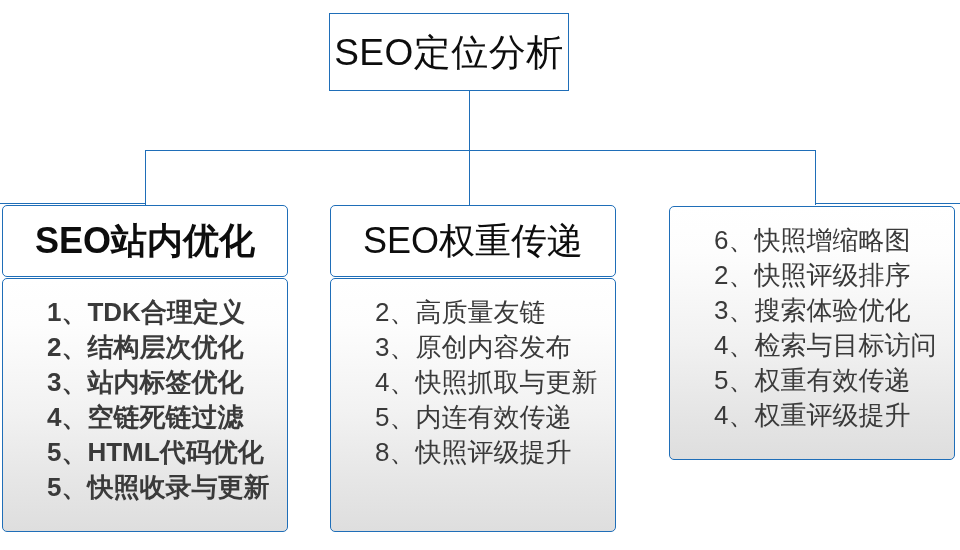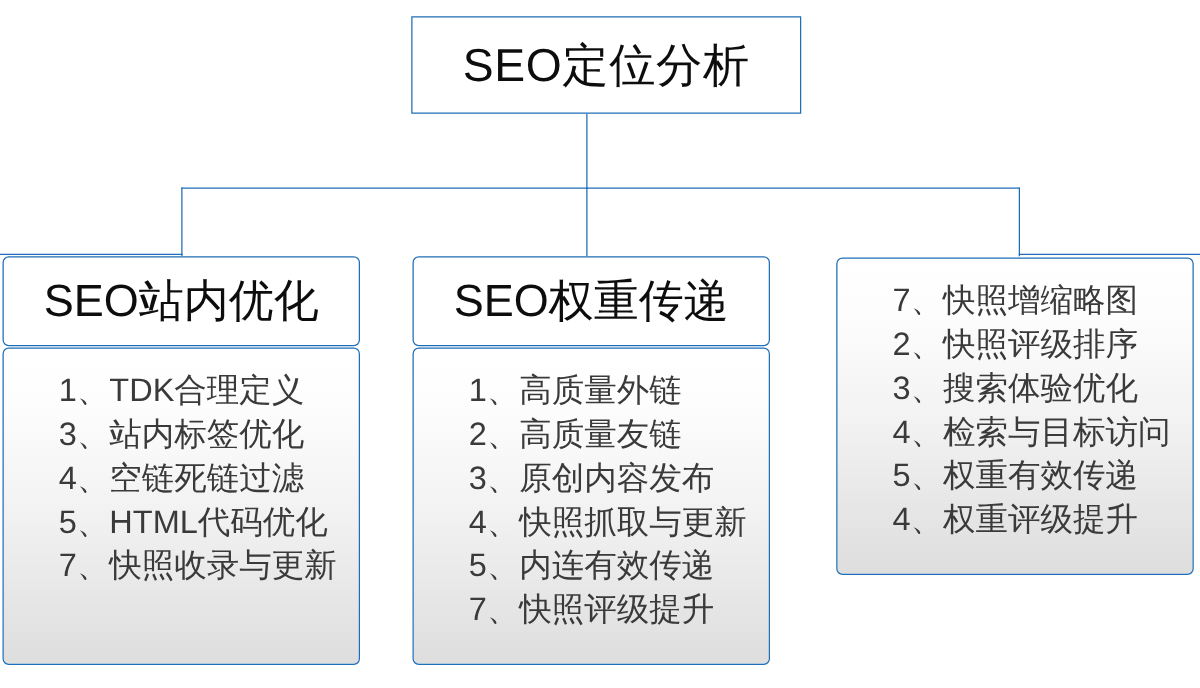"SEO定位分析" .root-box { width: 312px -> 240px }
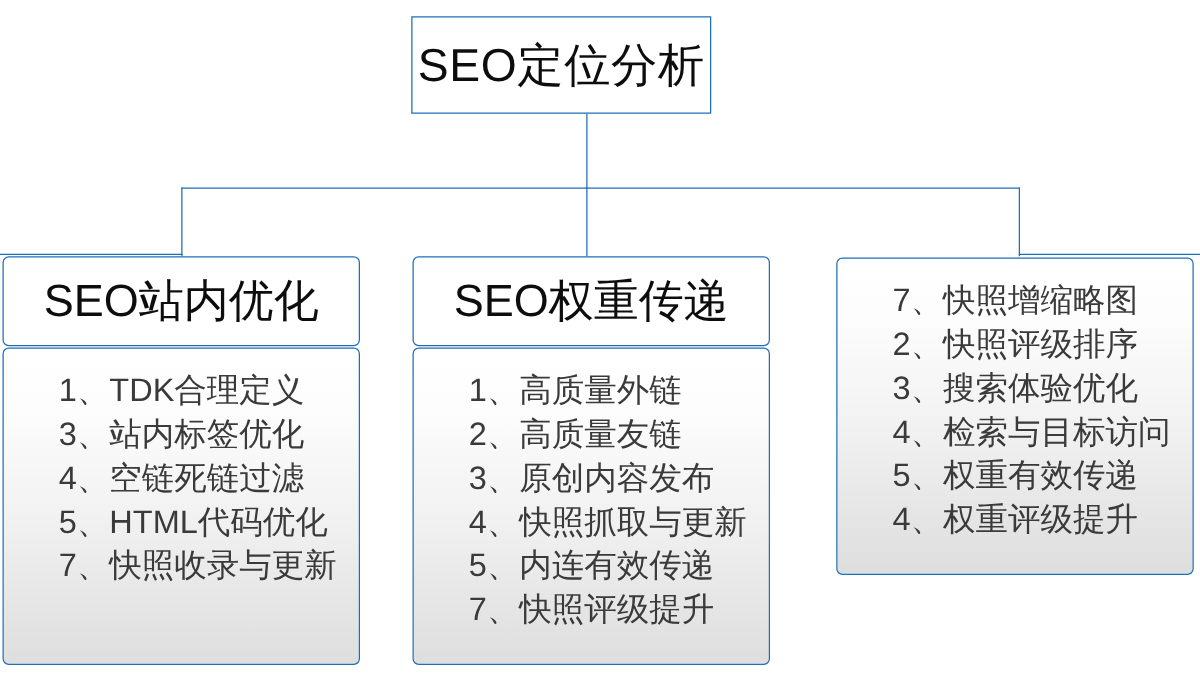"SEO站内优化" #branch-0 { font-weight: none -> bold }
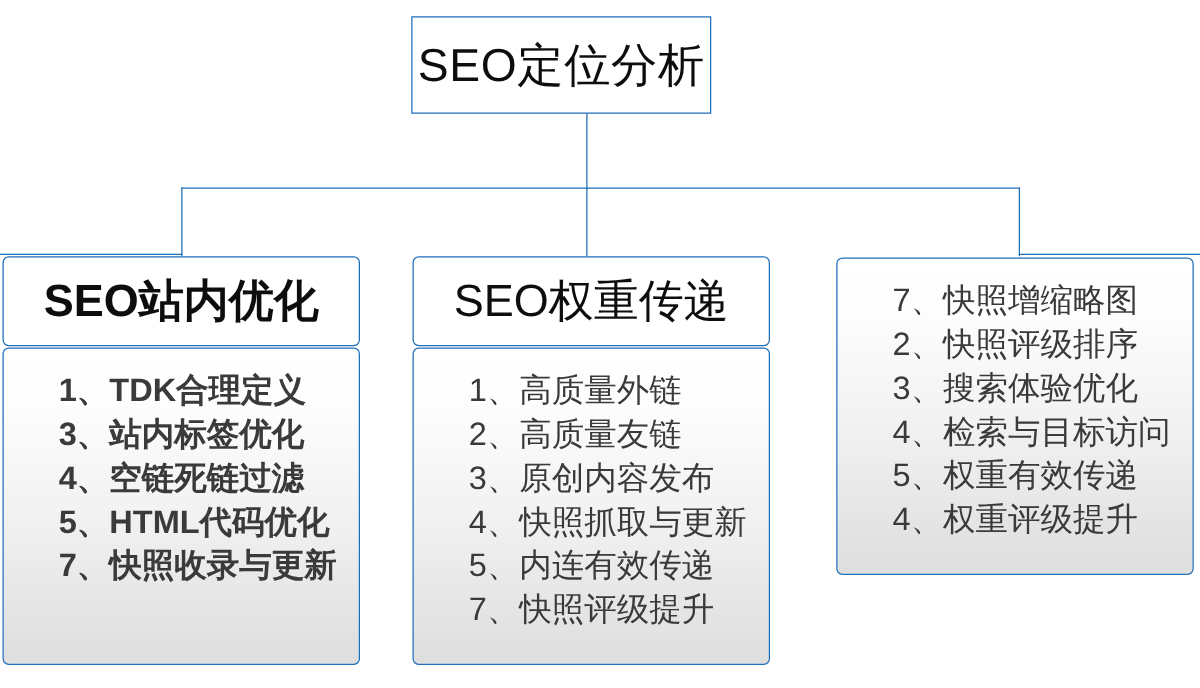"7、快照增缩略图" li { text: 7 -> 6 }
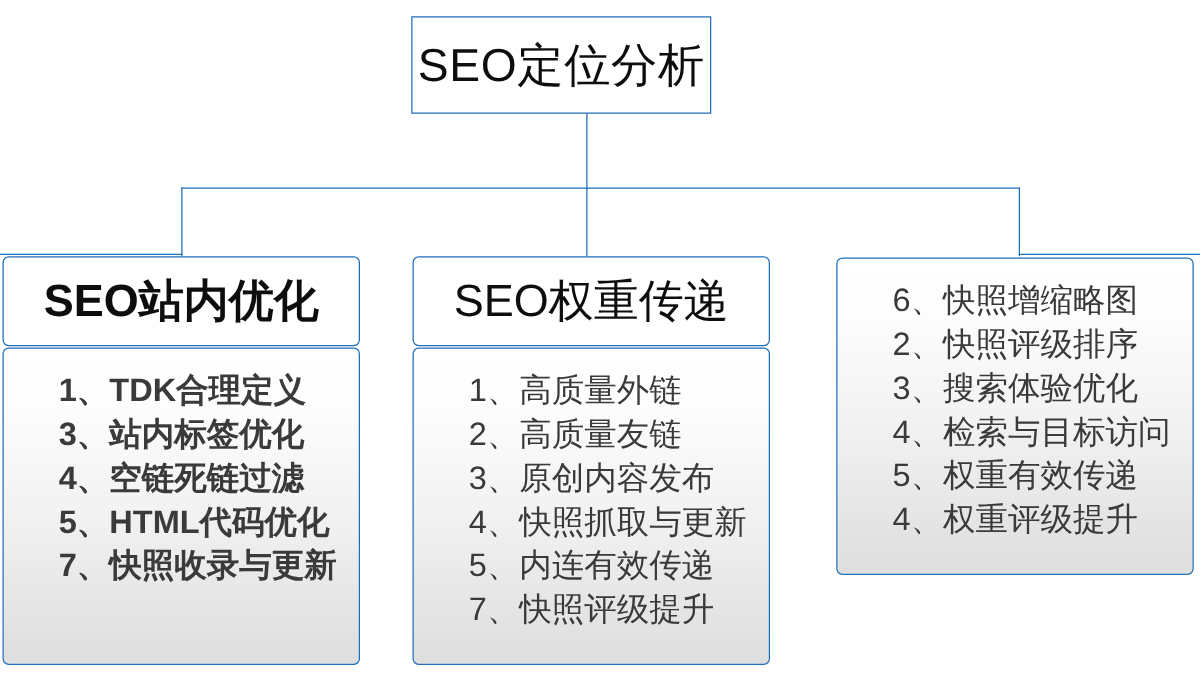"1、高质量外链" li { html: <li>1、高质量外链</li> -> none }
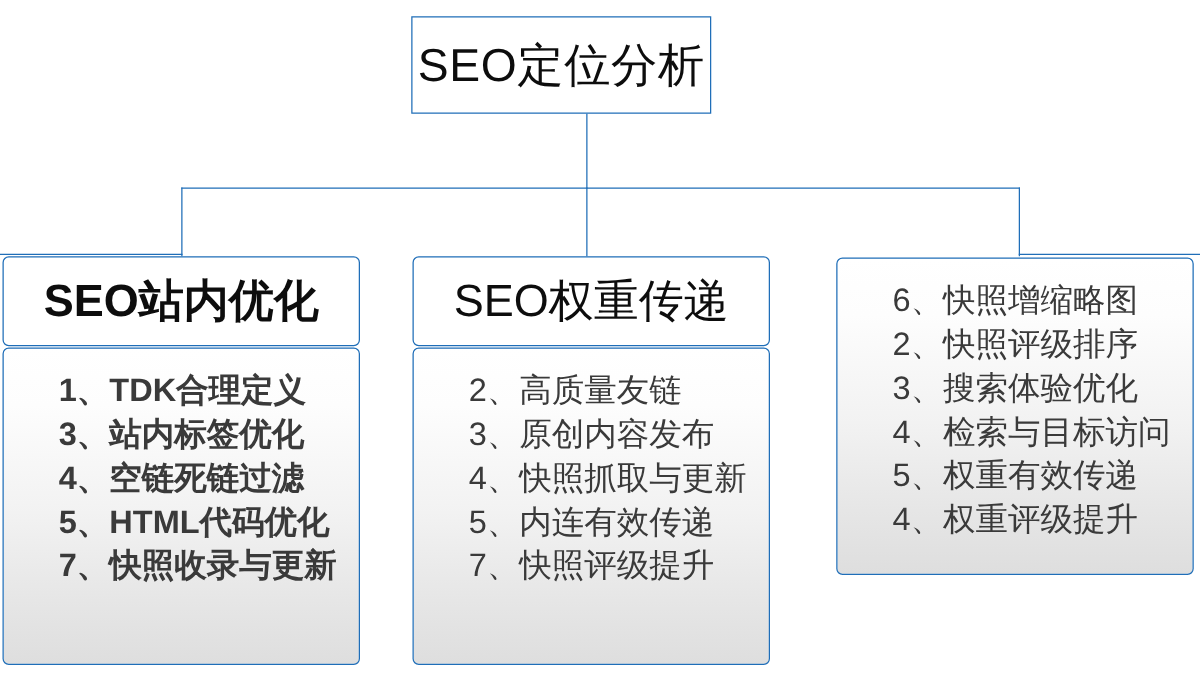"2、结构层次优化" li { html: none -> <li>2、结构层次优化</li> }
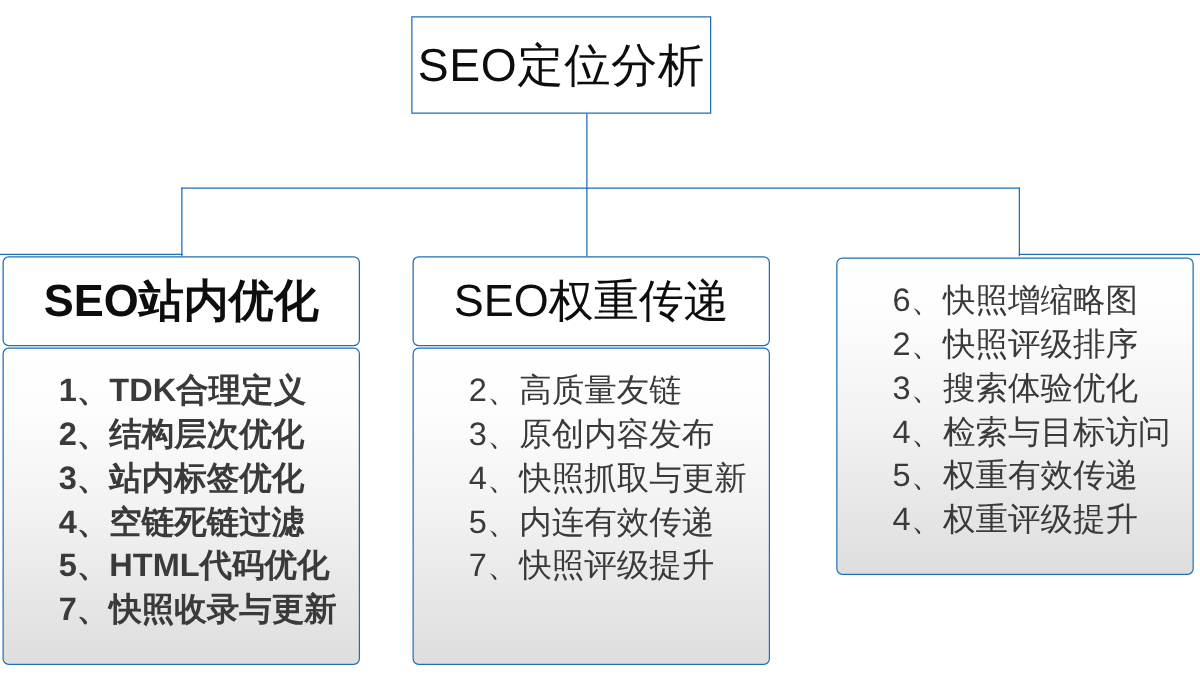"7、快照评级提升" li { text: 7 -> 8 }
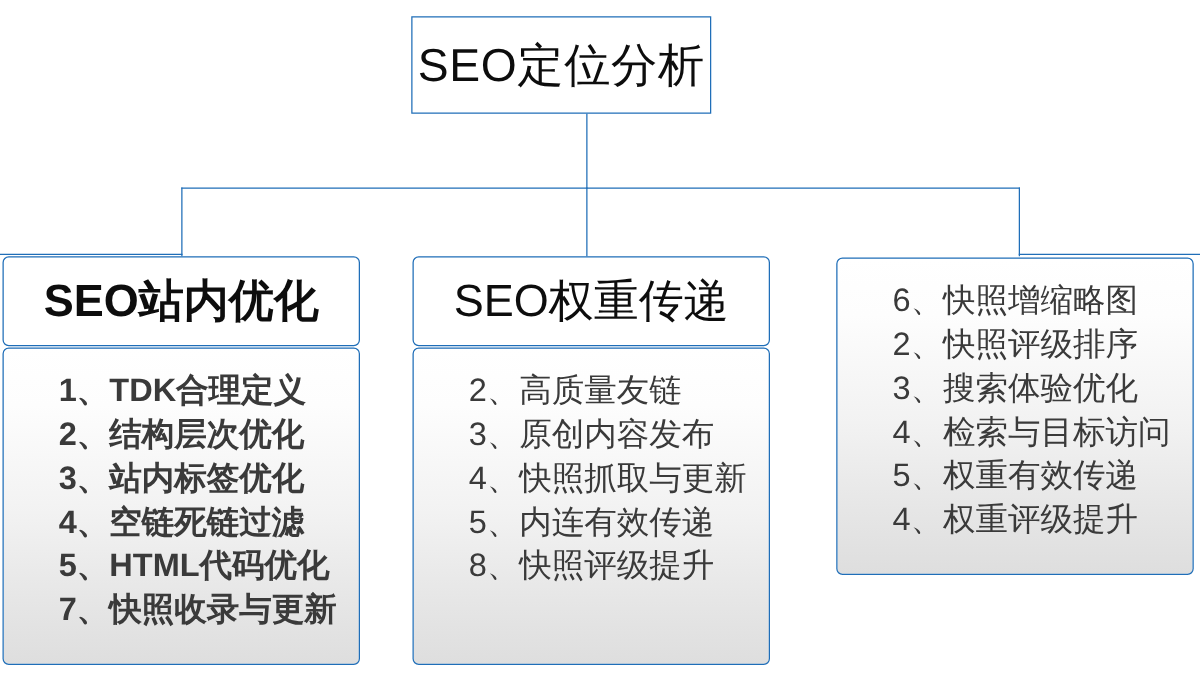"7、快照收录与更新" li { text: 7 -> 5 }
